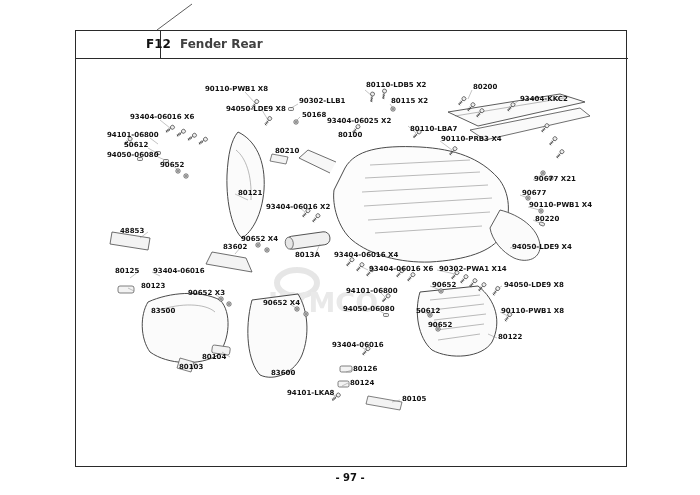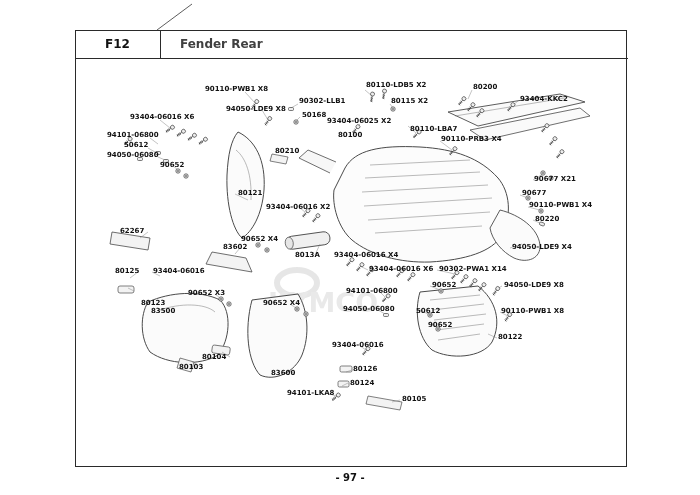"F12" .header-code { padding-left: none -> 41px }
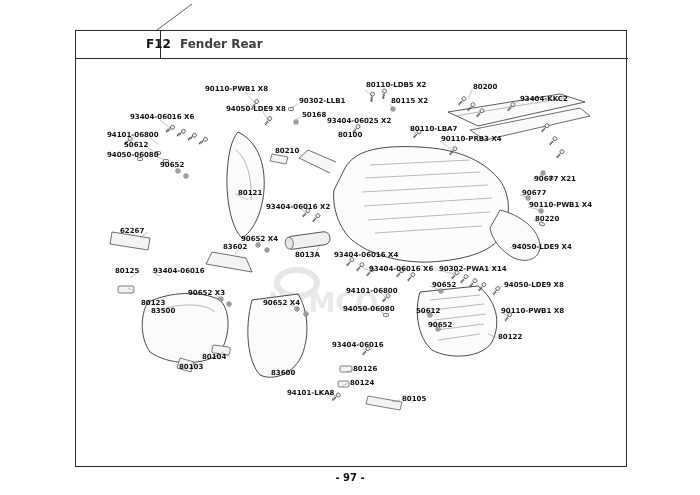"62267" div.part-label { text: 62267 -> 48853 }
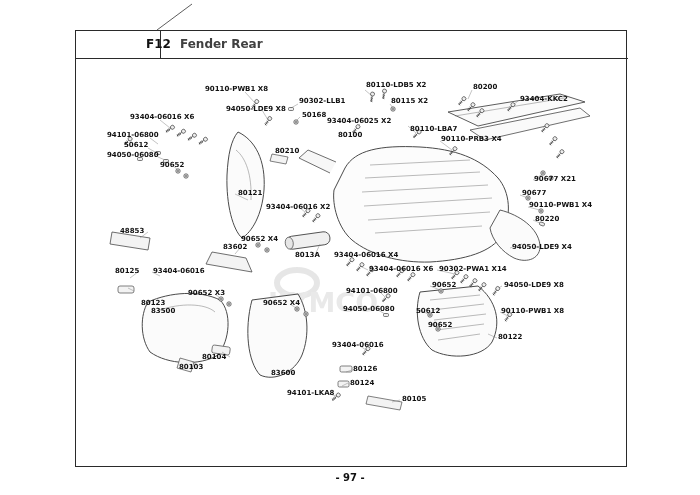"80123" div.part-label { top: 300px -> 283px }
